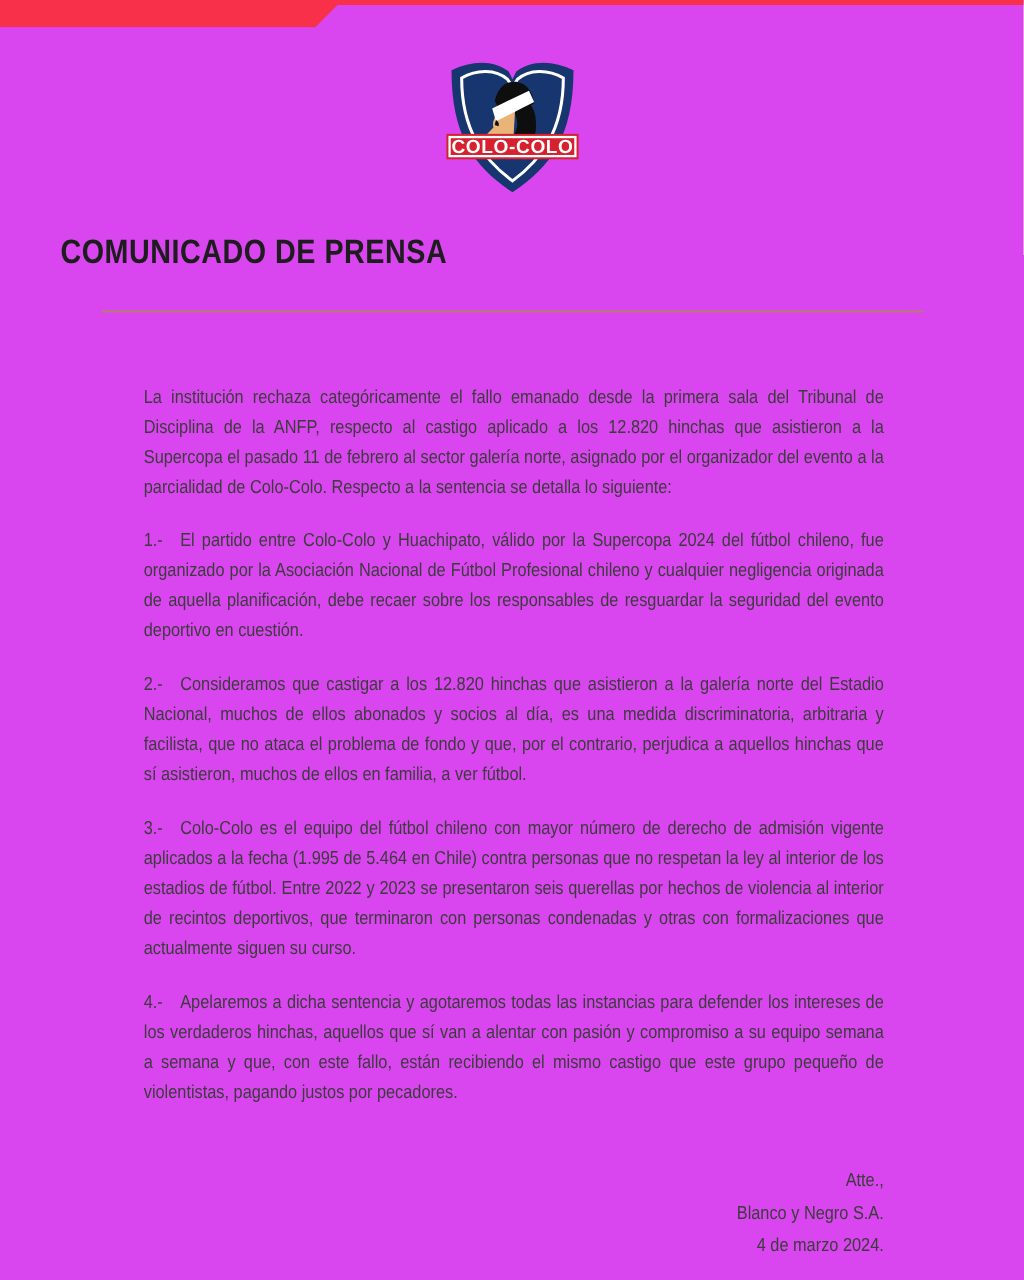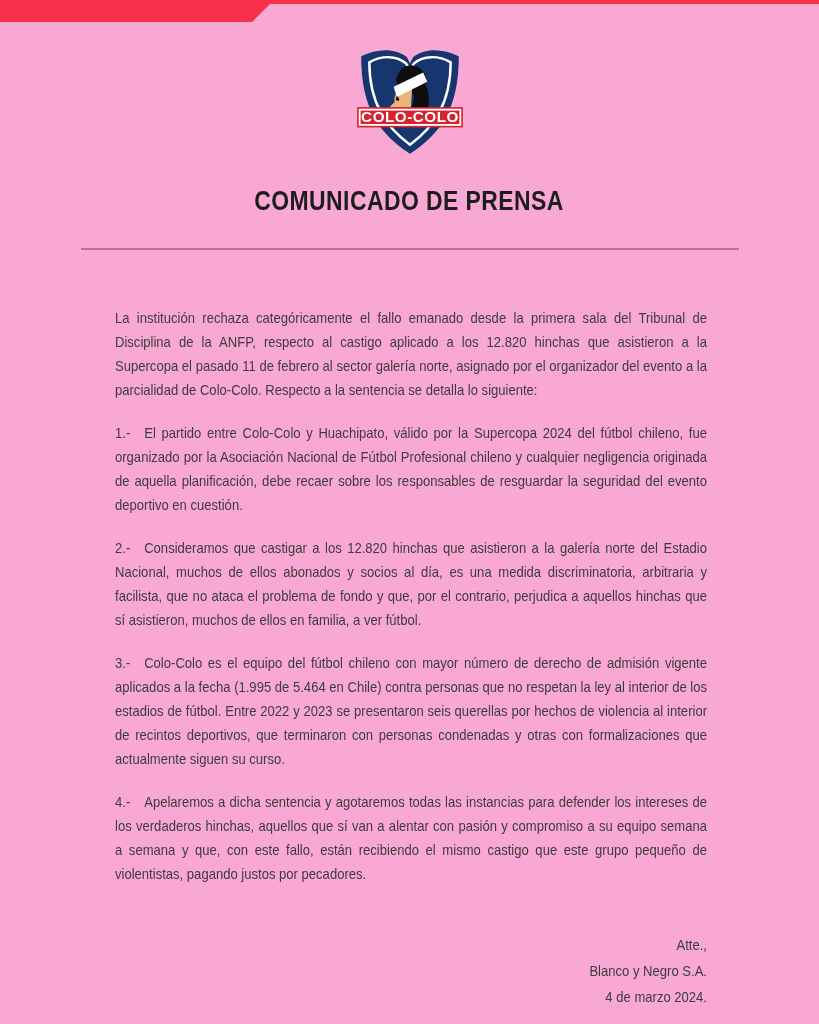"COLO-COLO" .page { background: #f9a8d4 -> #d946ef }
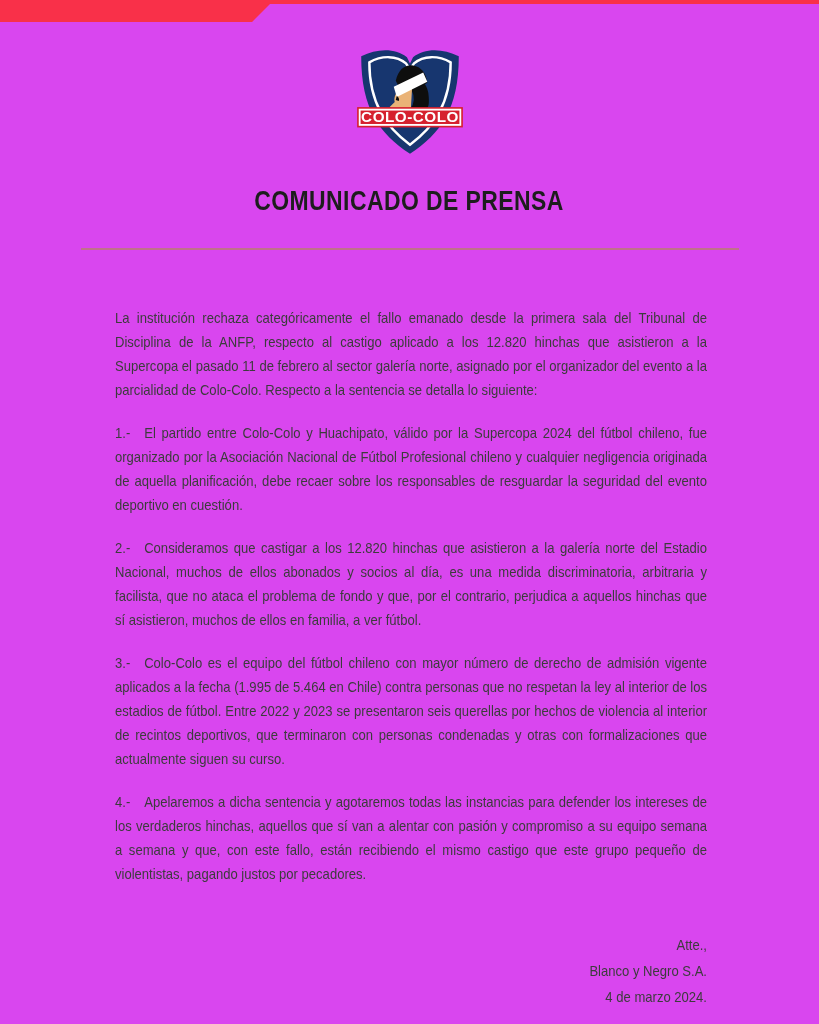"COMUNICADO DE PRENSA" .title-wrap { padding-left: none -> 21px; text-align: center -> left }
